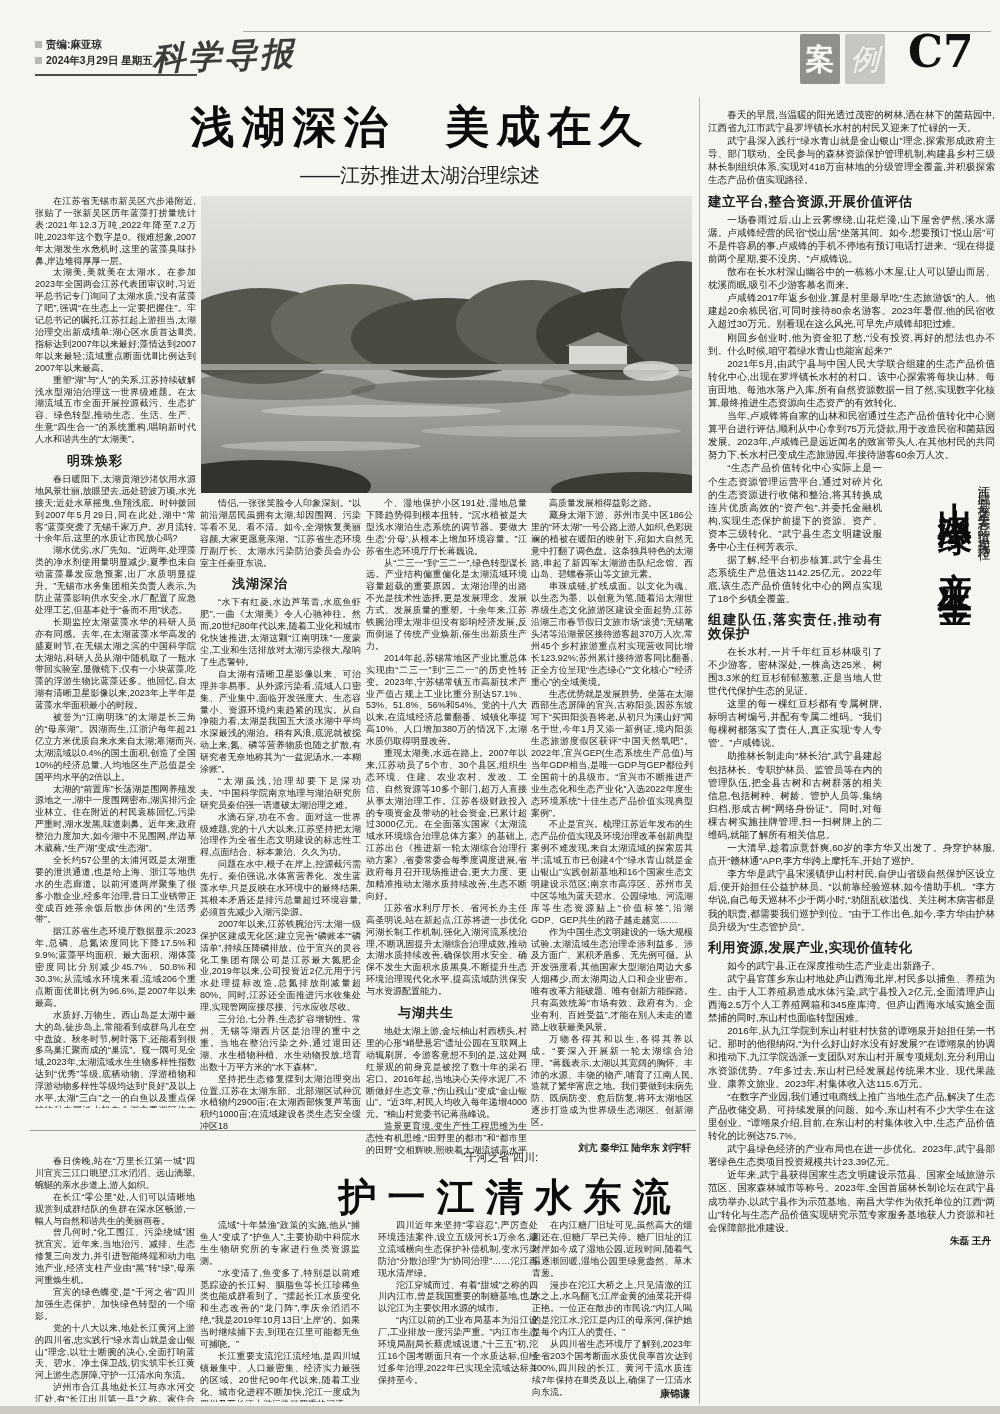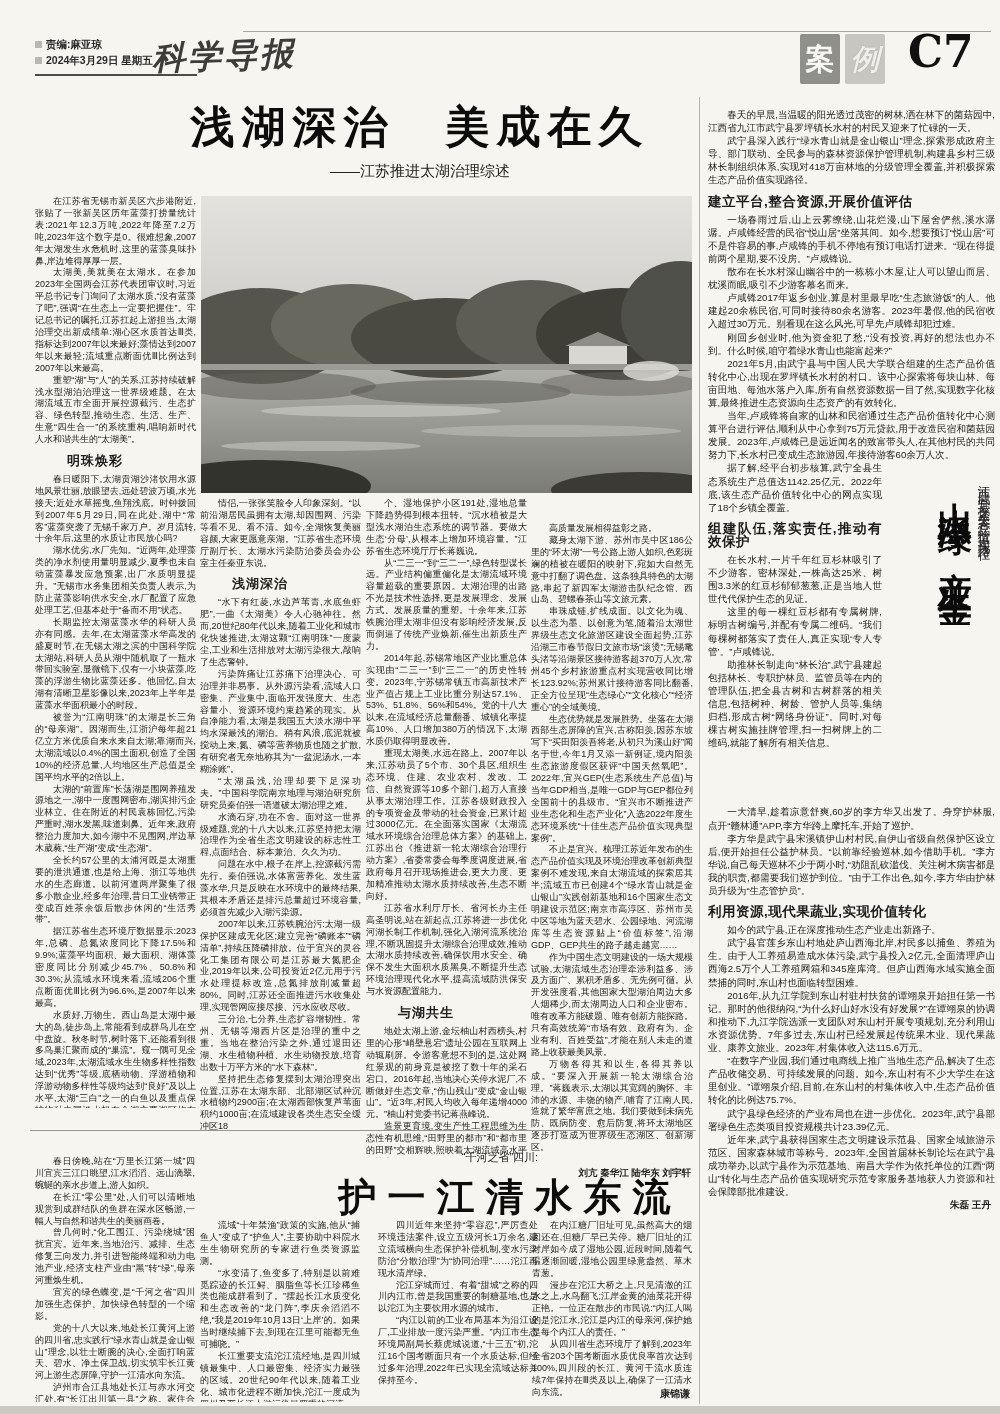"——江苏推进太湖治理综述" #m-sub { font-size: 15px -> 20px }
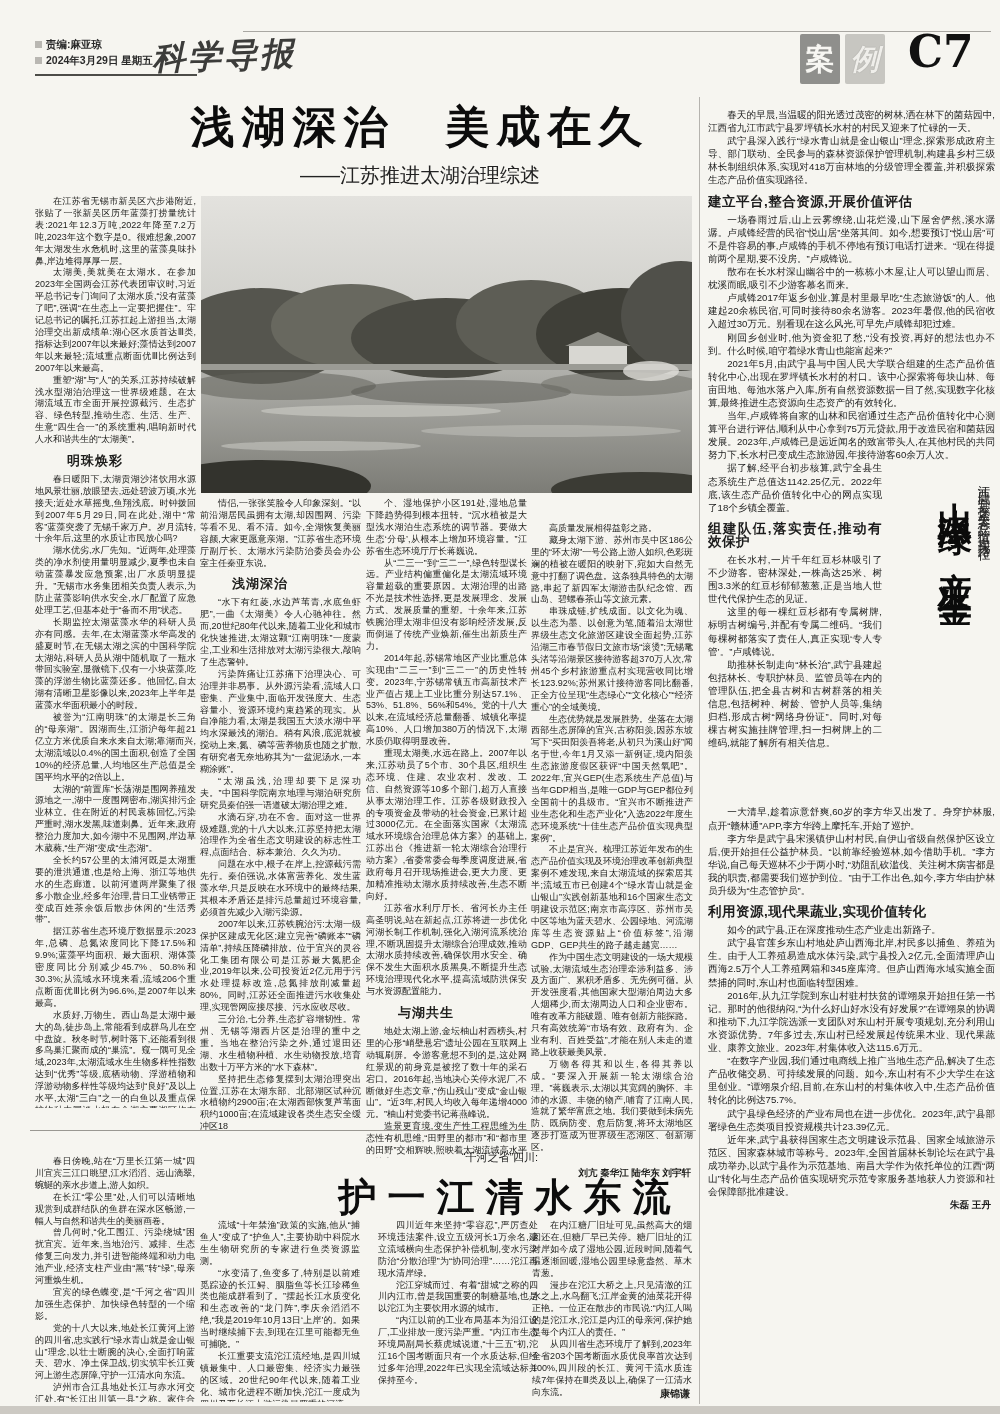"“生态产品价值转化中心实际上是一个生态资源管理运营平台,通过对碎片化的生态资源进" p.para { html: none -> <p>“生态产品价值转化中心实际上是一个生态资源管理运营平台,通过对碎片化的生态资源进行收储和整治,将其转换成连片优质高效的“资产包”,并委托金融机构,实现生态保护前提下的资源、资产、资本三级转化。”武宁县生态文明建设服务中心主任柯芳表示。</p> }
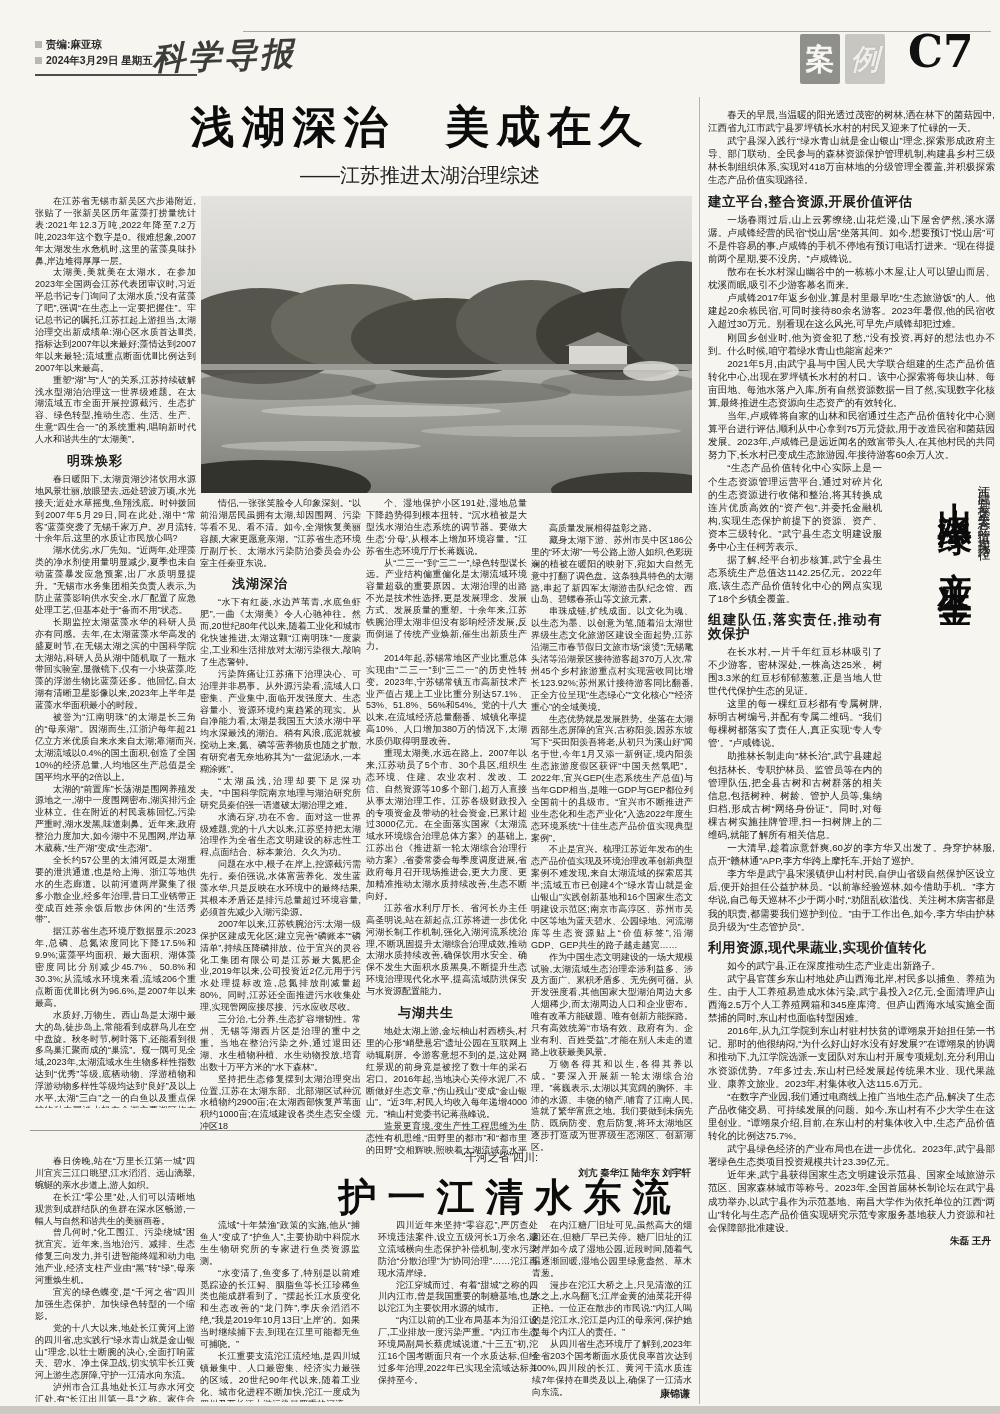"高质量发展相得益彰之路。" #col4 { margin-top: 25px -> none }
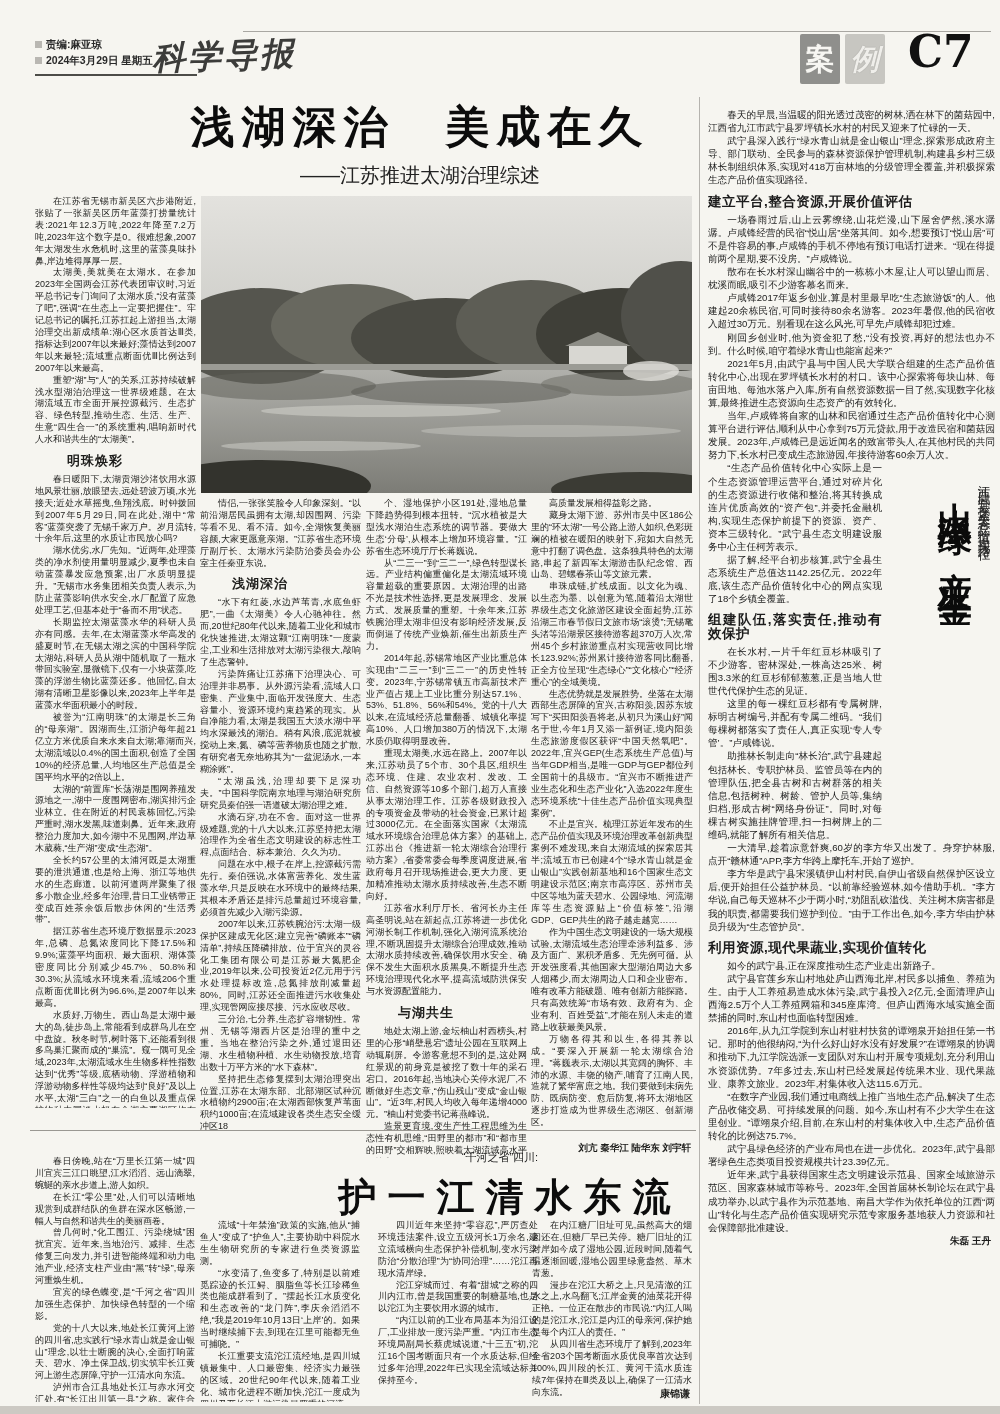"污染阵痛让江苏痛下治理决心、可治理并非易事。从外源污染看,流域人口密集、产业集中" p.para { text: 污染阵痛让江苏痛下治理决心 -> 自太湖有清晰卫星影像以来 }
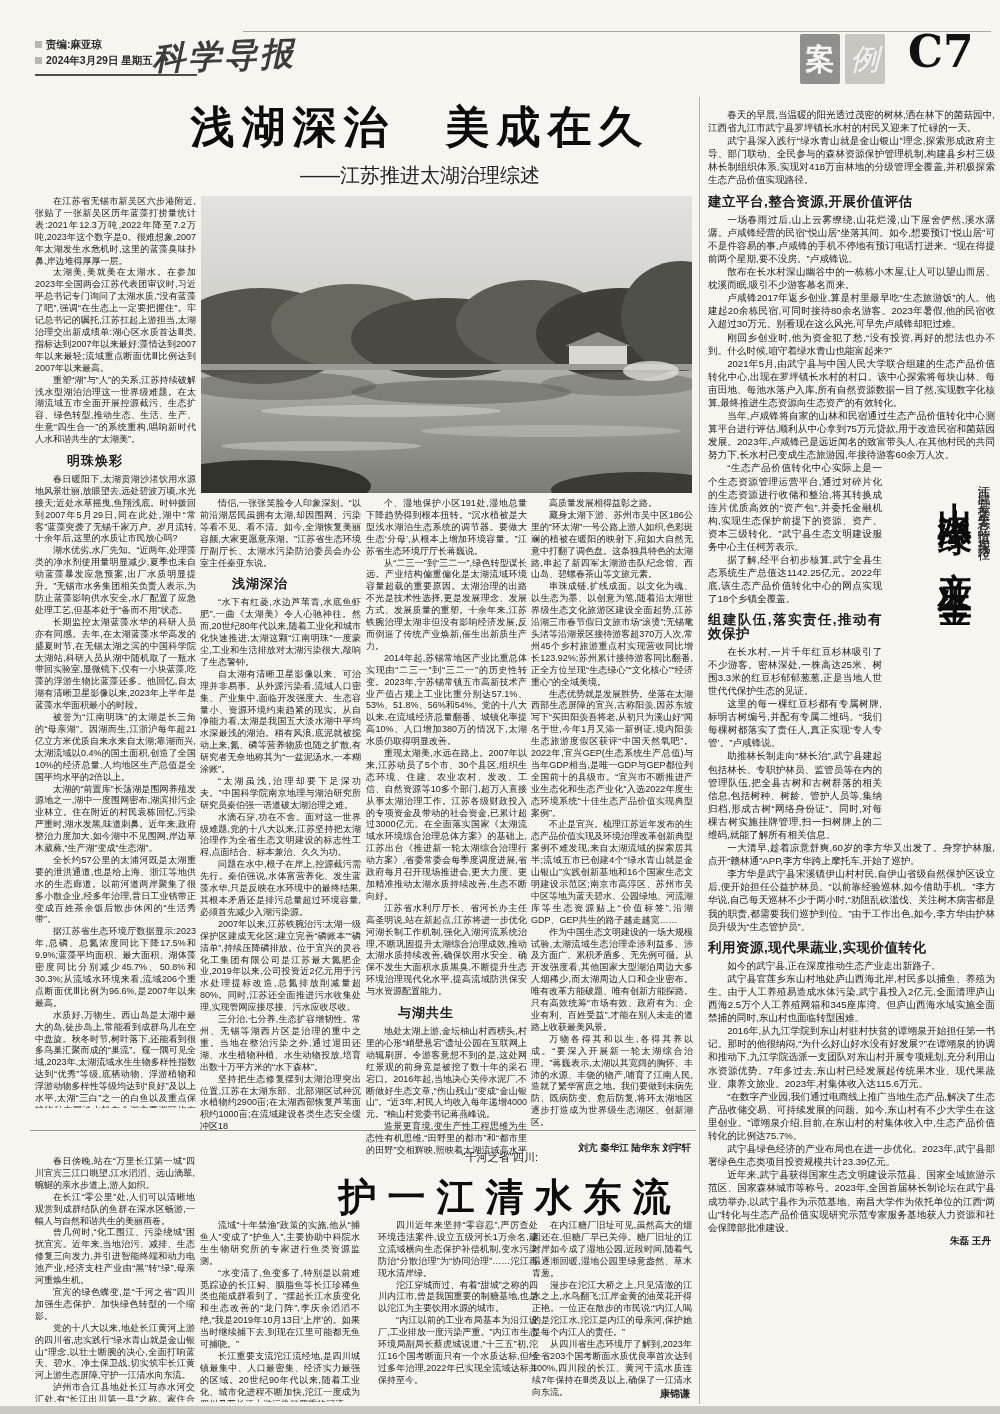"利用资源,现代果蔬业,实现价值转化" div.r-sec-h { text: ,现代果蔬 -> ,发展产 }
